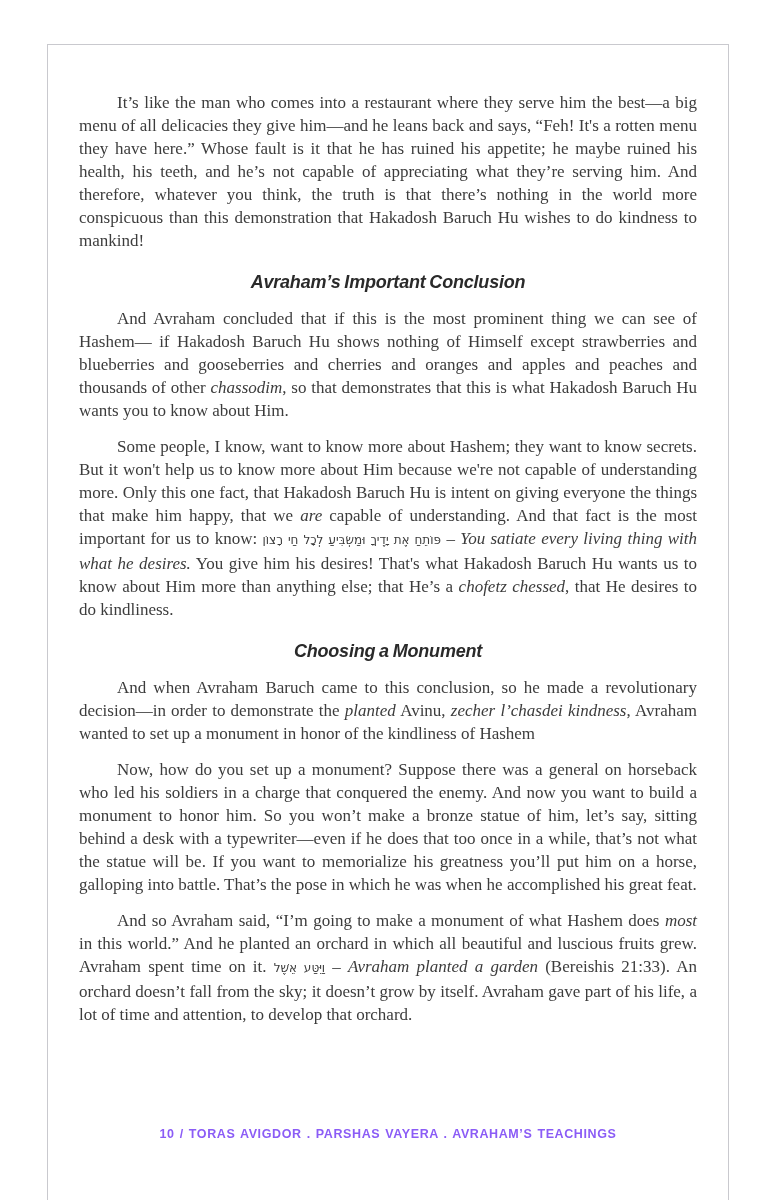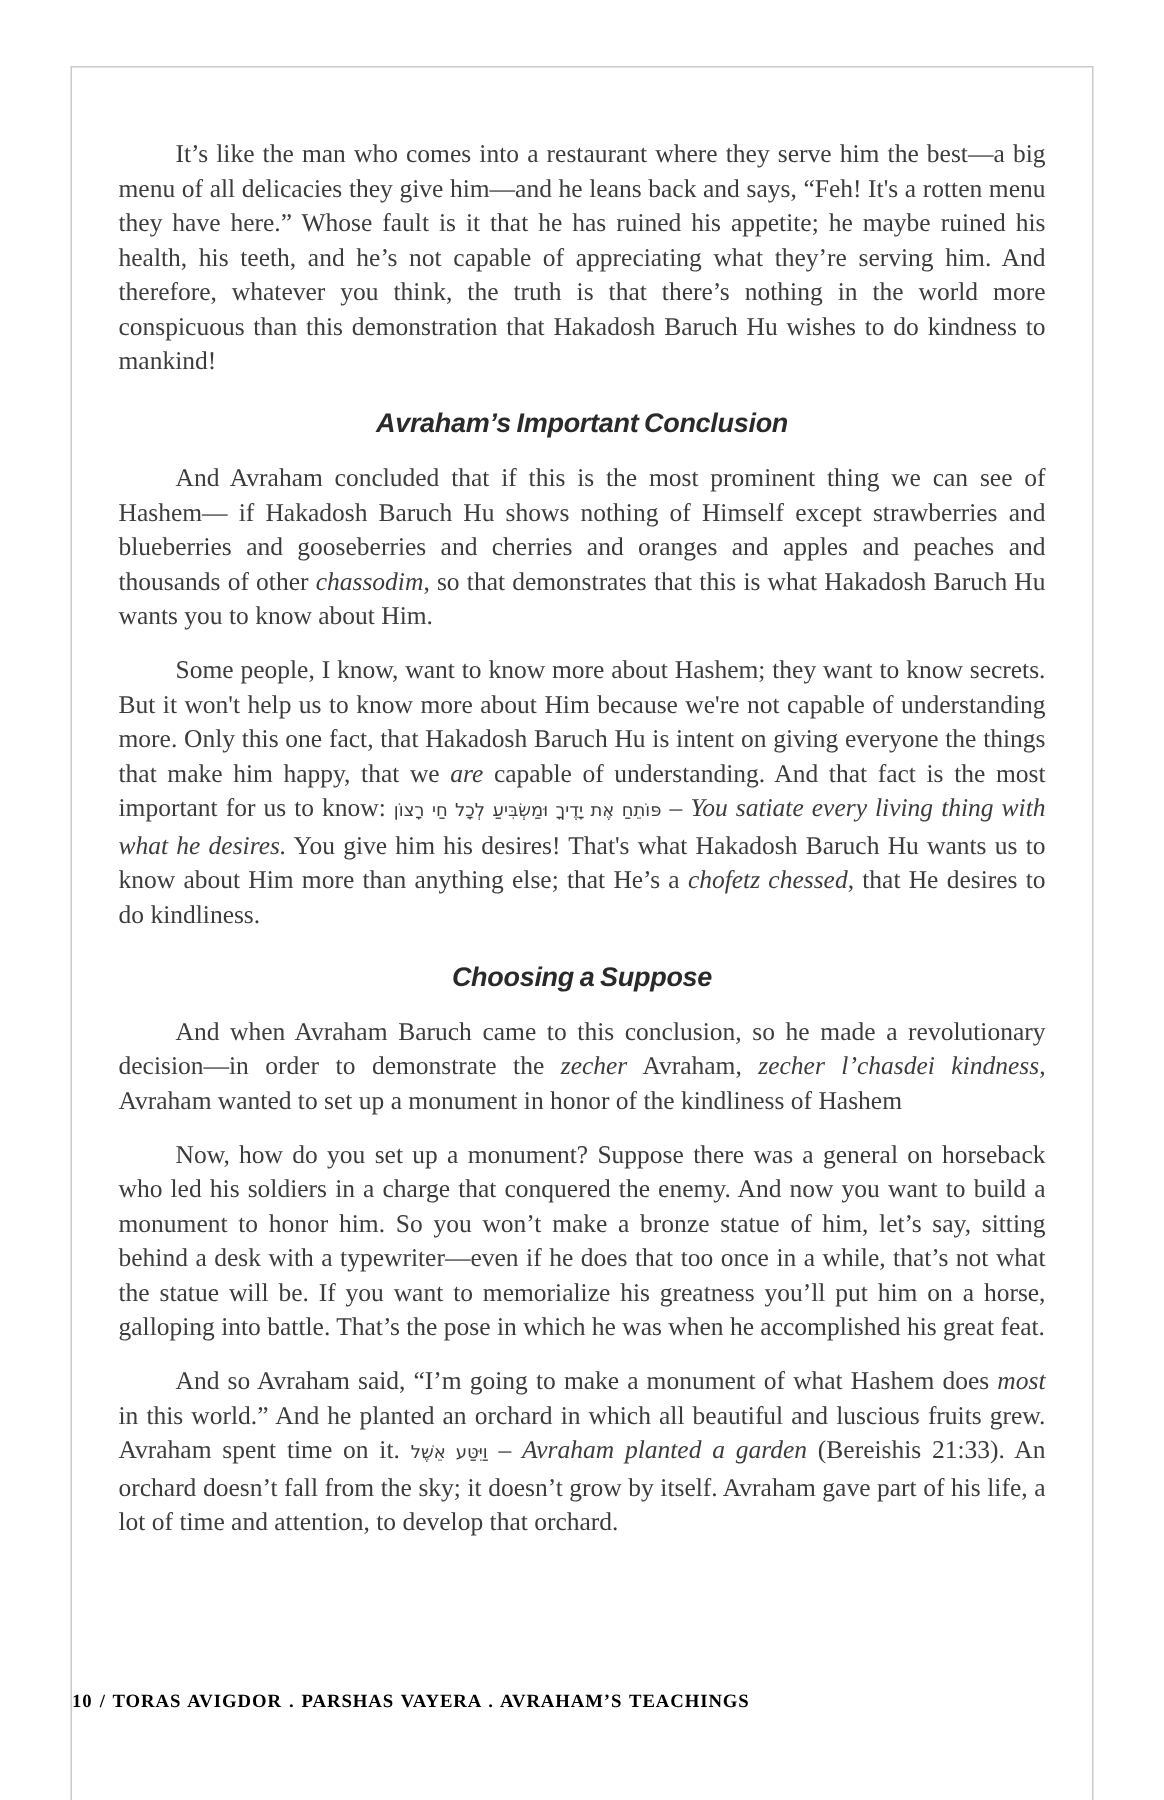"Choosing a Suppose" h2.heading { text: Suppose -> Monument }
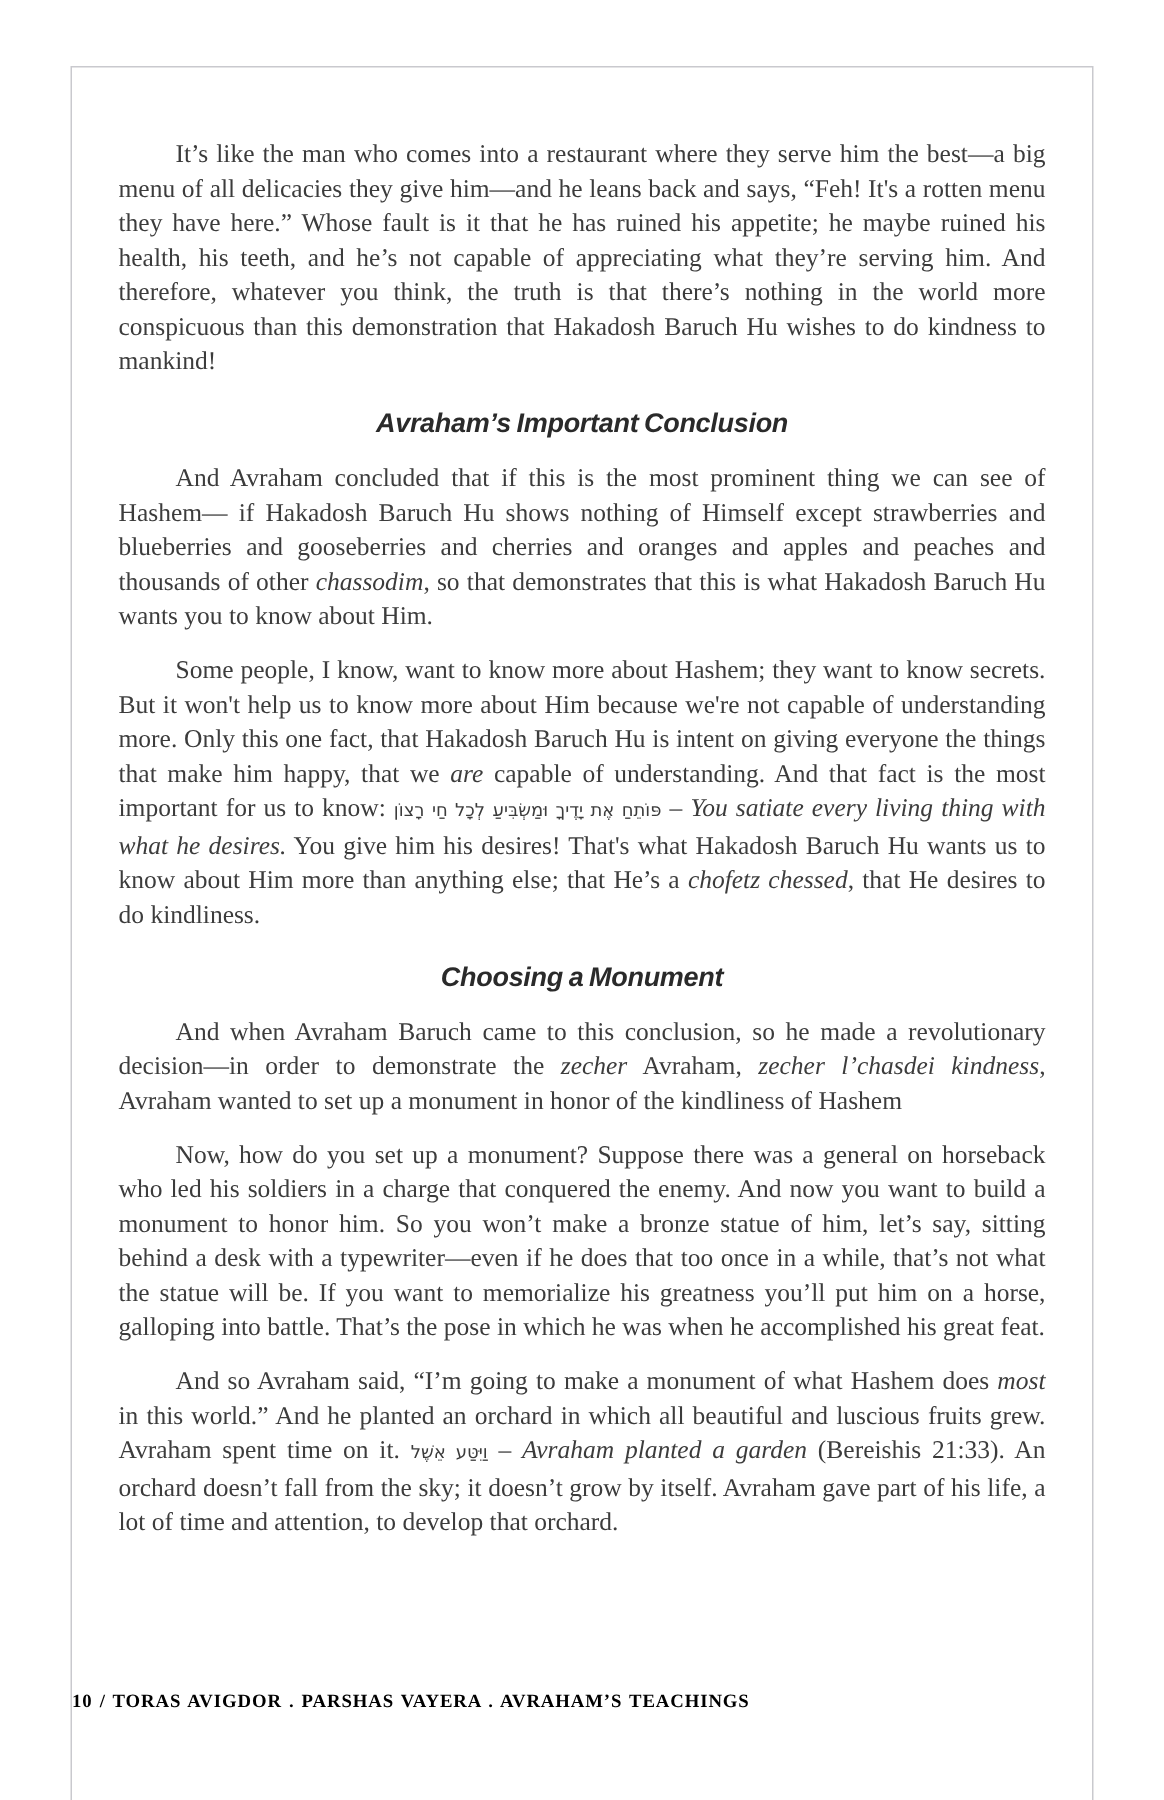"zecher" span.it { text: zecher -> planted }
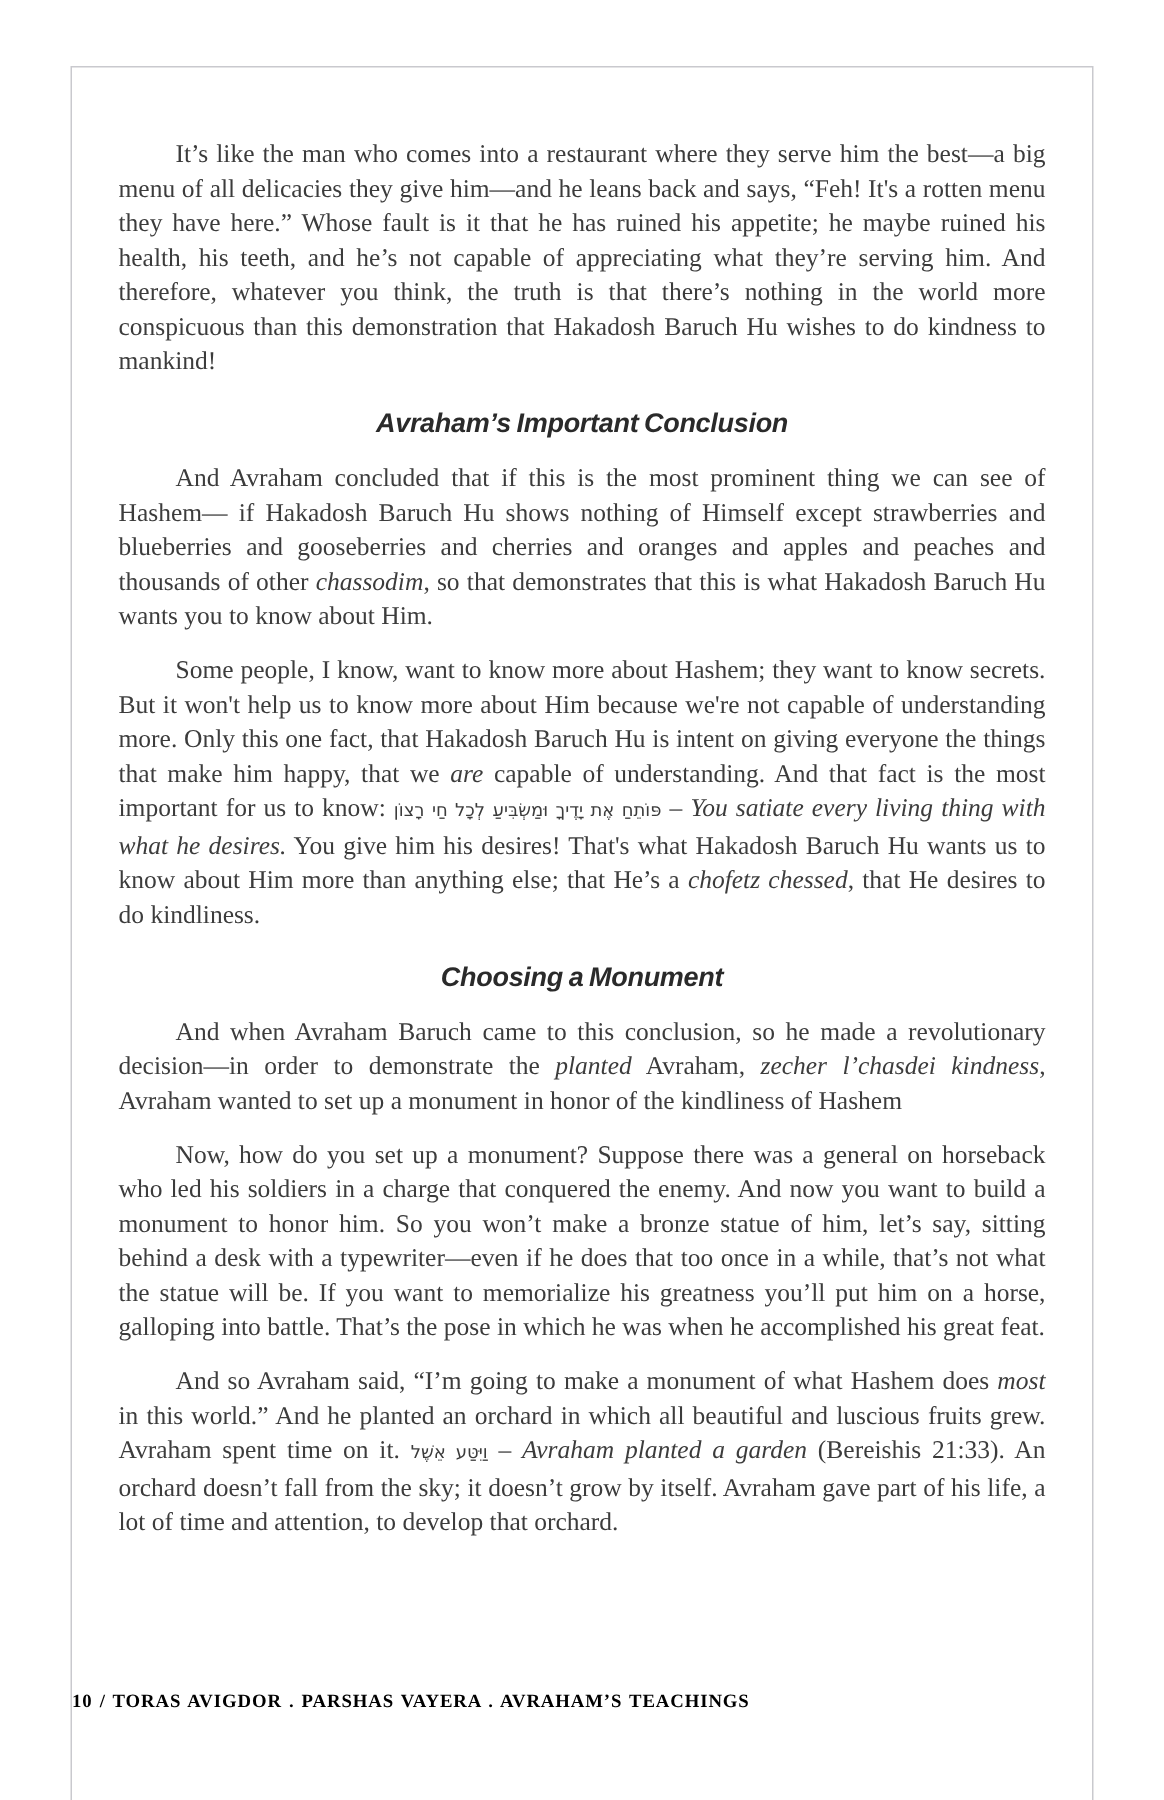"Avraham," span { text: Avraham -> Avinu }
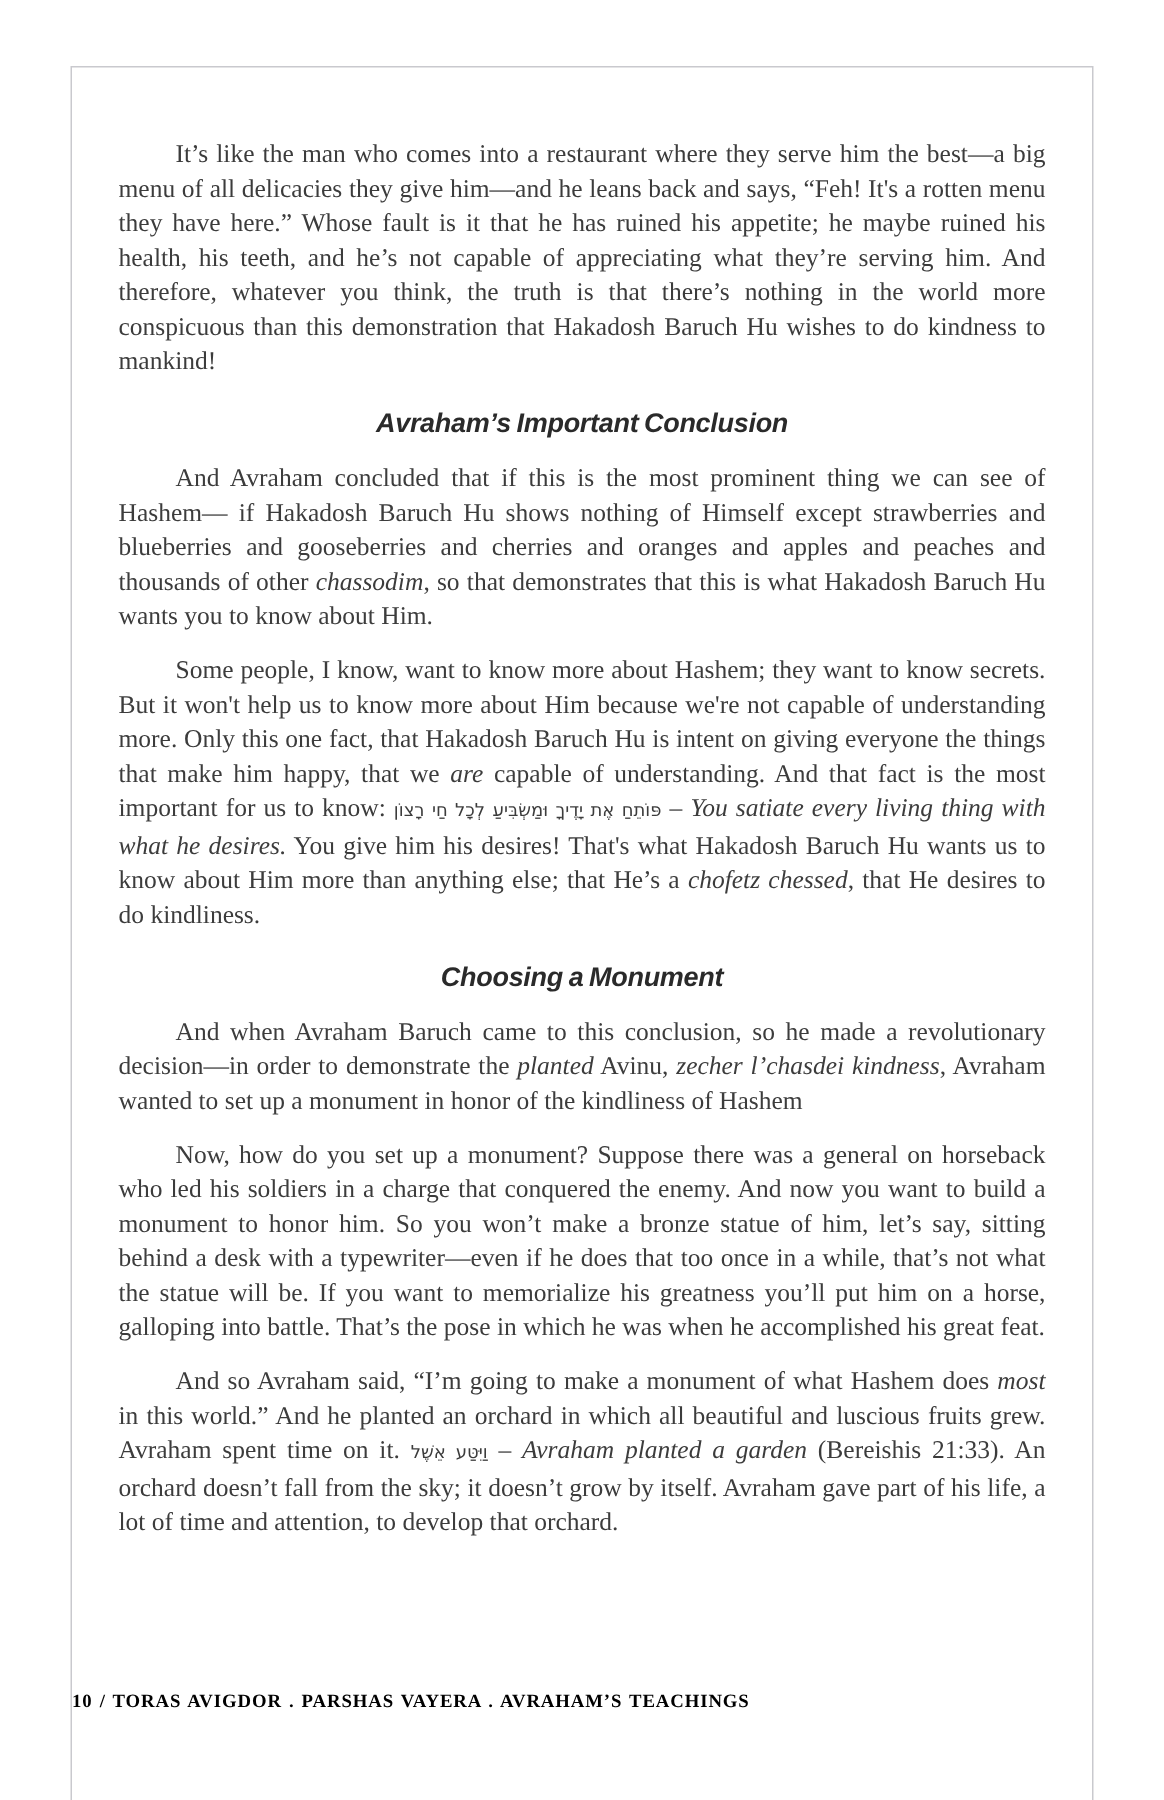"10 / TORAS AVIGDOR ." .footer { color: #000000 -> #8b5cf6; font-family: Liberation Serif, serif -> Liberation Sans, sans-serif; text-align: left -> center }
